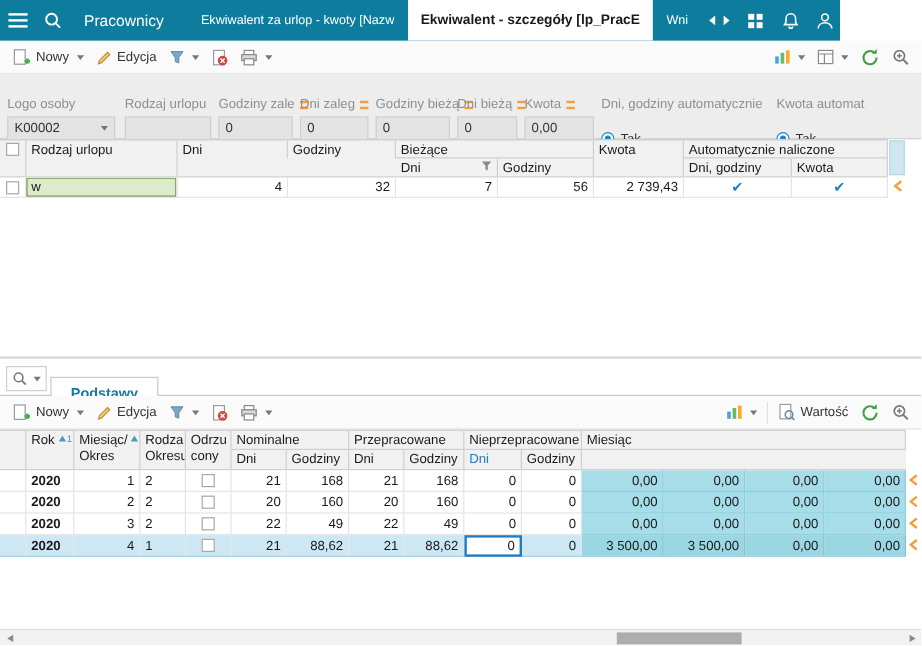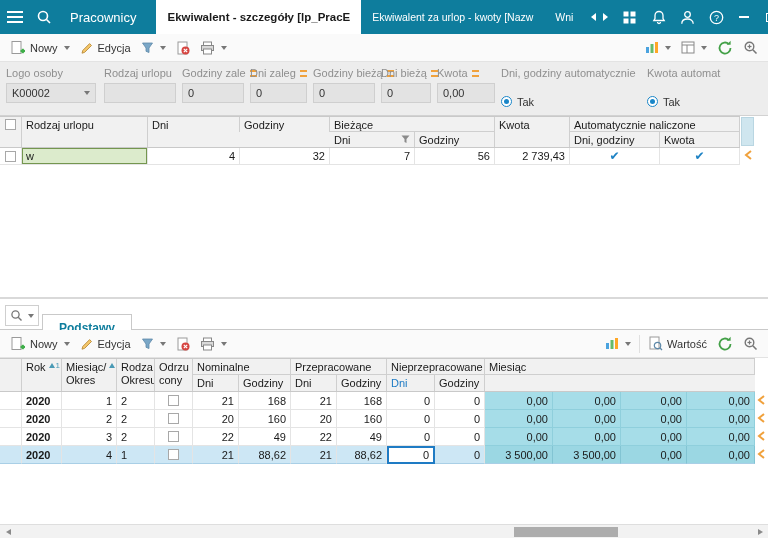"Pracownicy" .topbar { width: 768px -> 700px }
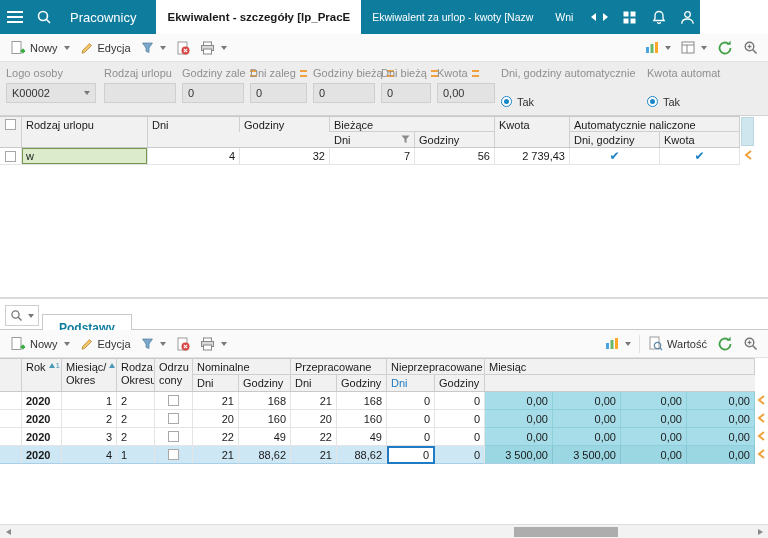"Ekwiwalent - szczegóły [lp_PracE" div.ttab { order: before "Ekwiwalent za urlop - kwoty" -> after "Ekwiwalent za urlop - kwoty" }
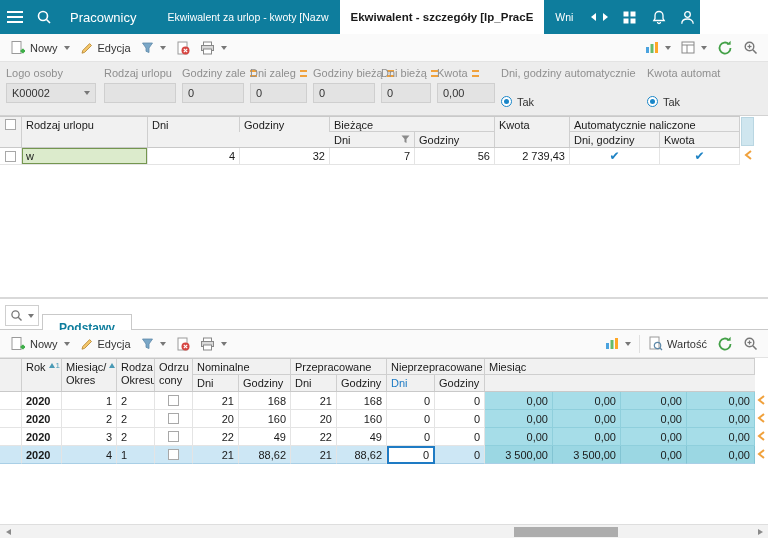"Logo osoby" .ff { top: 5px -> 19px }
